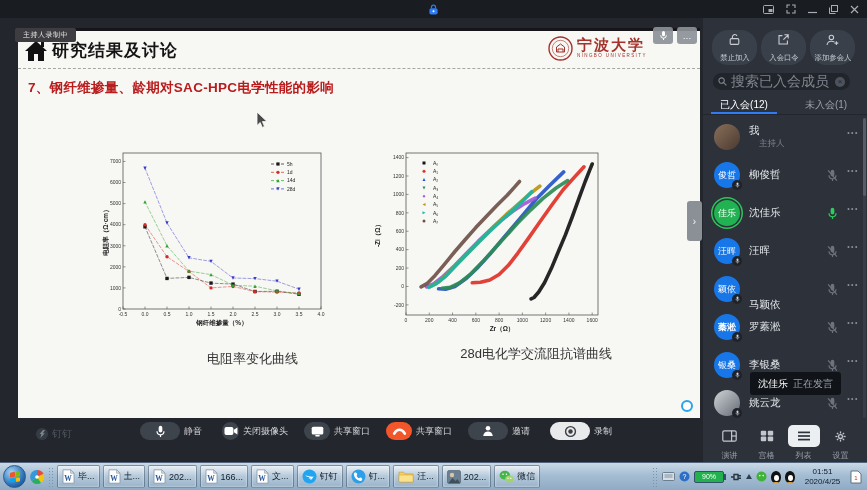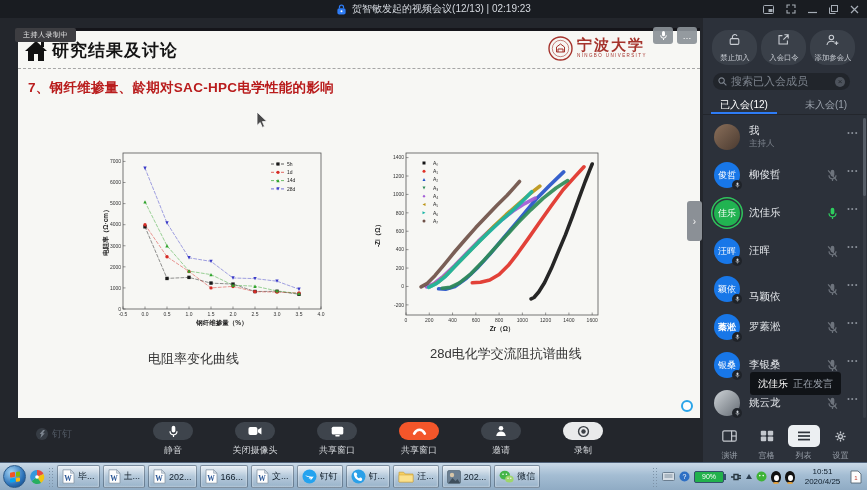"贺智敏发起的视频会议(12/13) | 02:19:23" span { html: <span>贺智敏发起的视频会议(12/13) | 02:19:23</span> -> none }
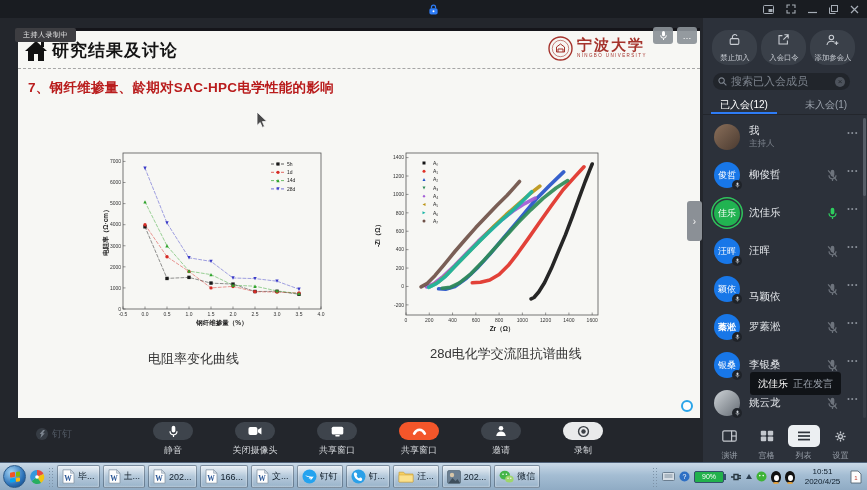"搜索已入会成员" .search-ph { font-size: 11px -> 14px }
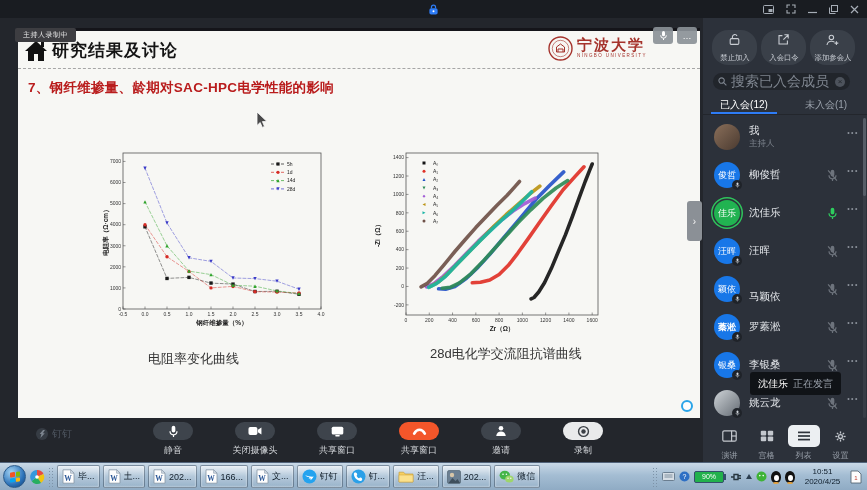"主持人" .p-role { left: 46px -> 56px }
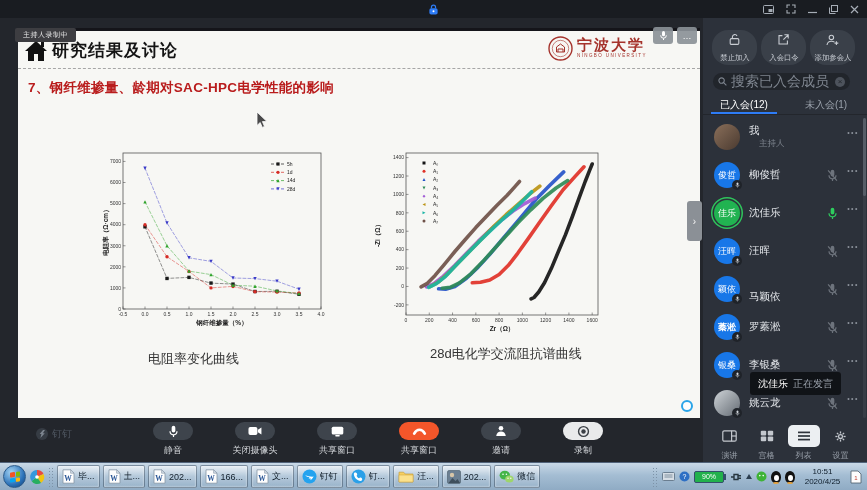"马颖依" div.p-name { top: 20px -> 28px }
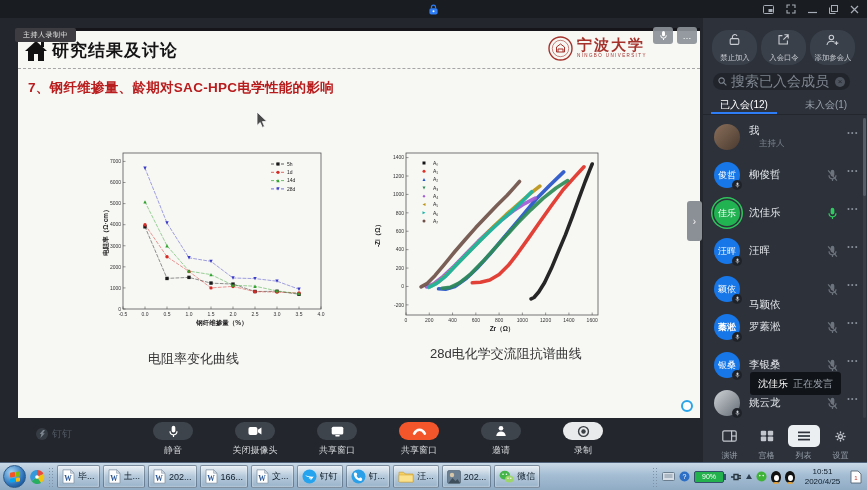"电阻率变化曲线" .caption { text-align: left -> right }
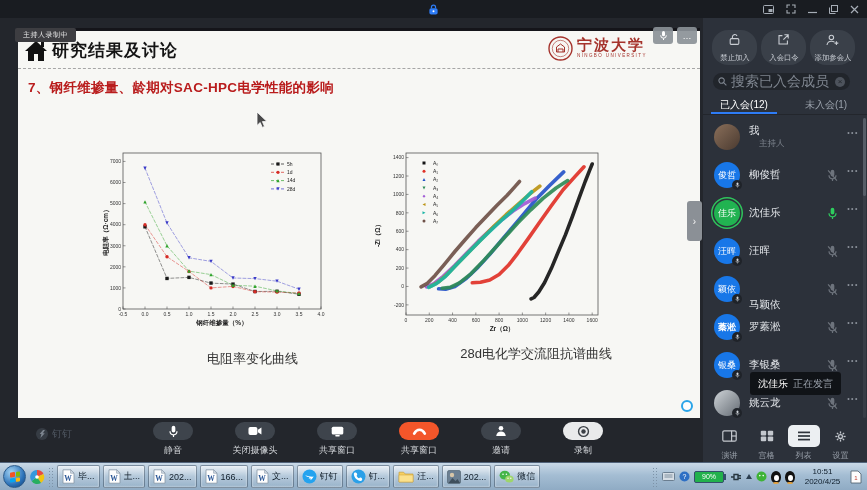"静音" .ctrl { flex-direction: column -> none }
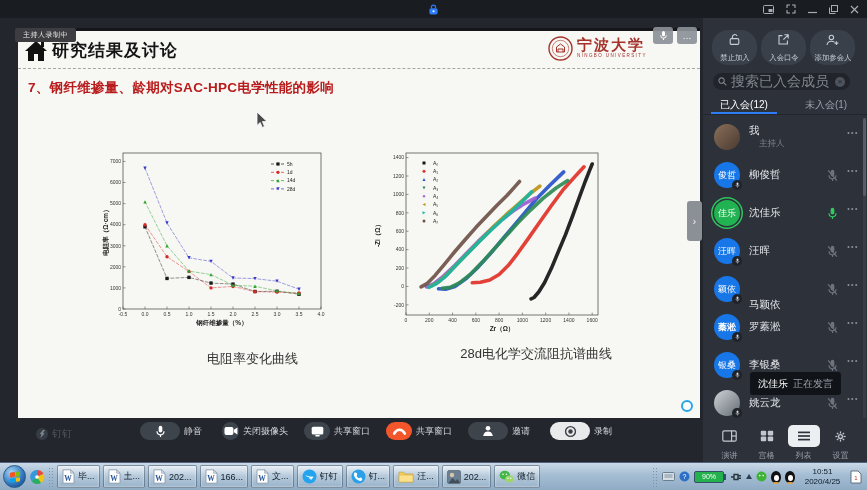"10:51" div { text: 10:51 -> 01:51 }
